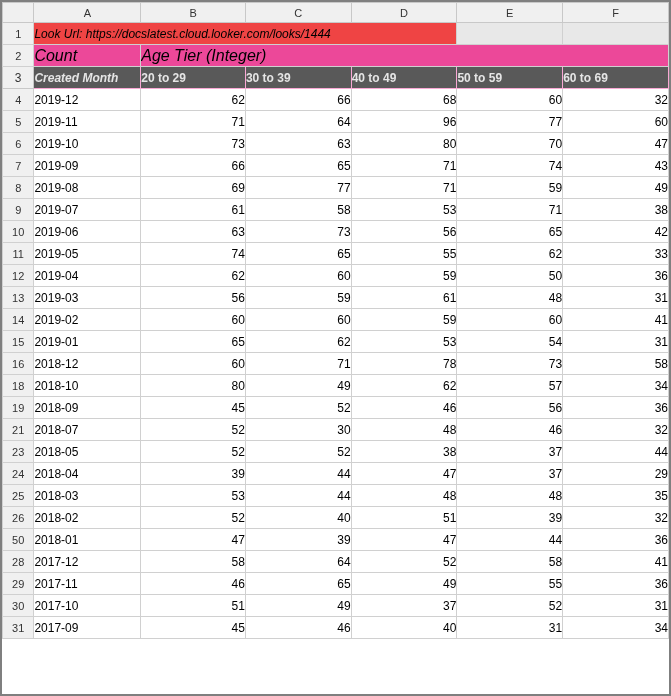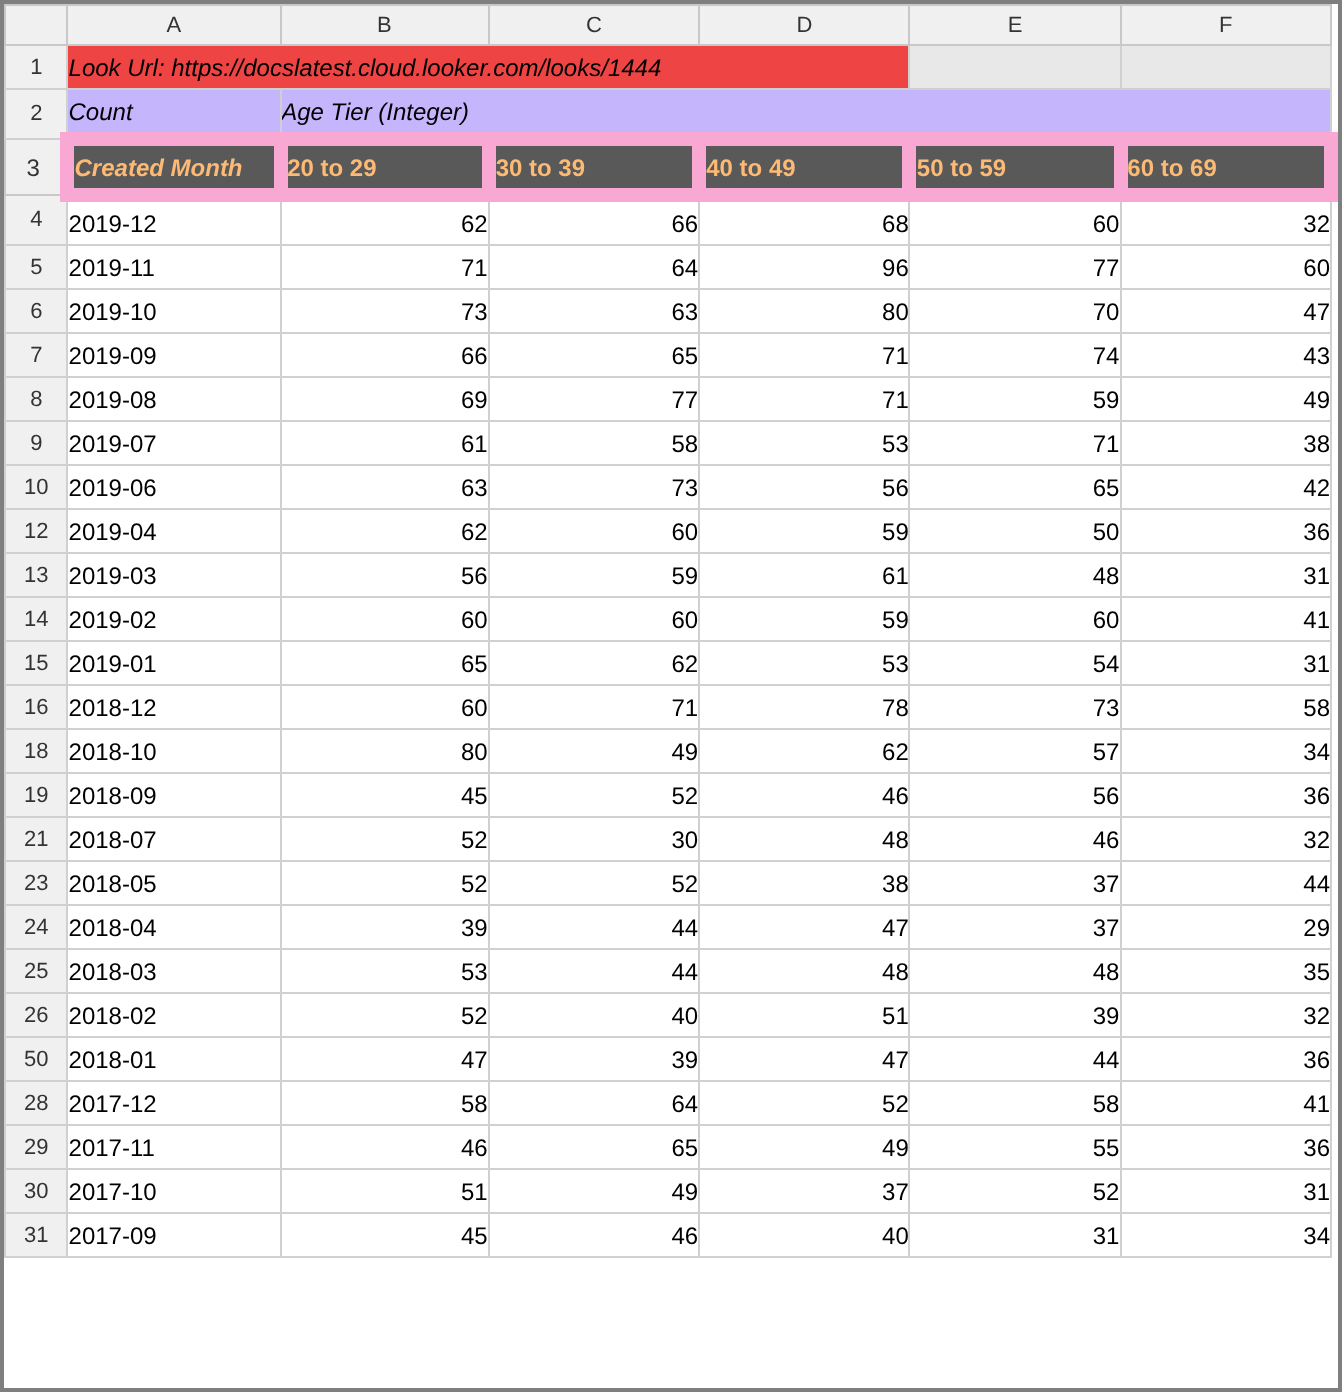"Count" td.meta { background: #c4b5fd -> #ec4899; font-size: 12px -> 16px }
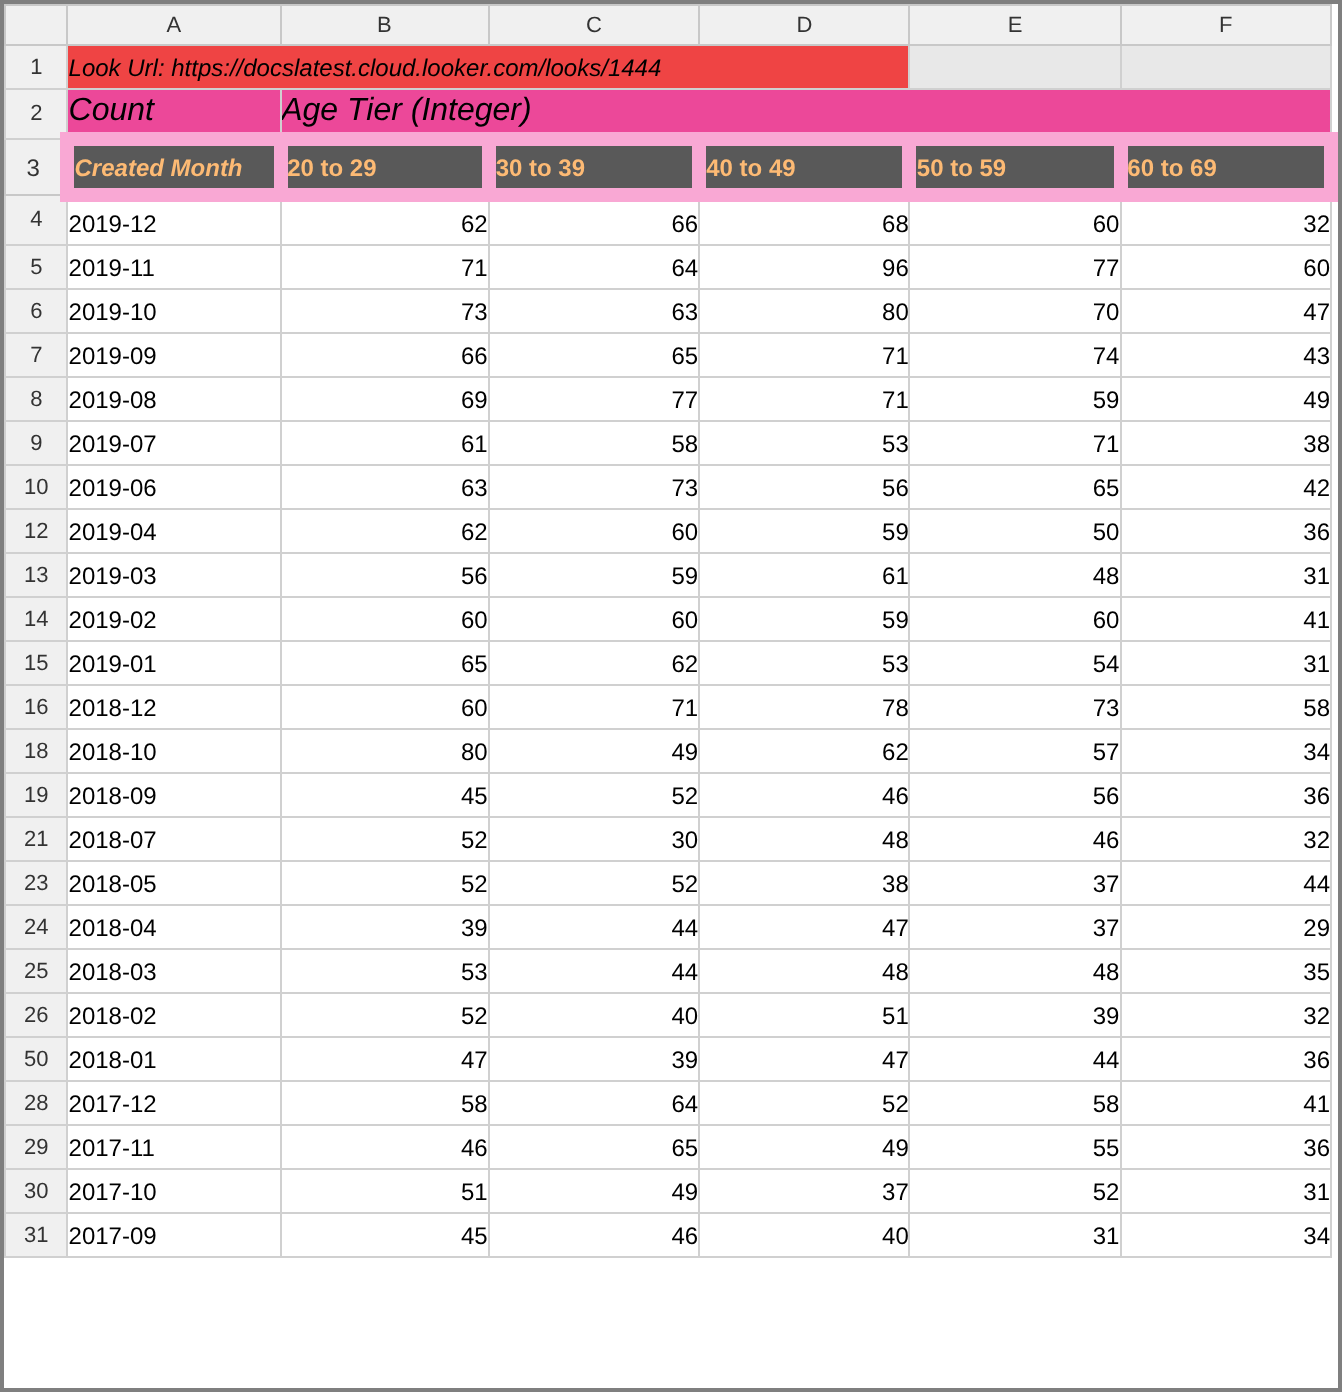"Created Month" tr.bandrow td { border: 7px solid #f9a8d4 -> 1px solid #f9a8d4; color: #fdba74 -> #e5e5e5 }
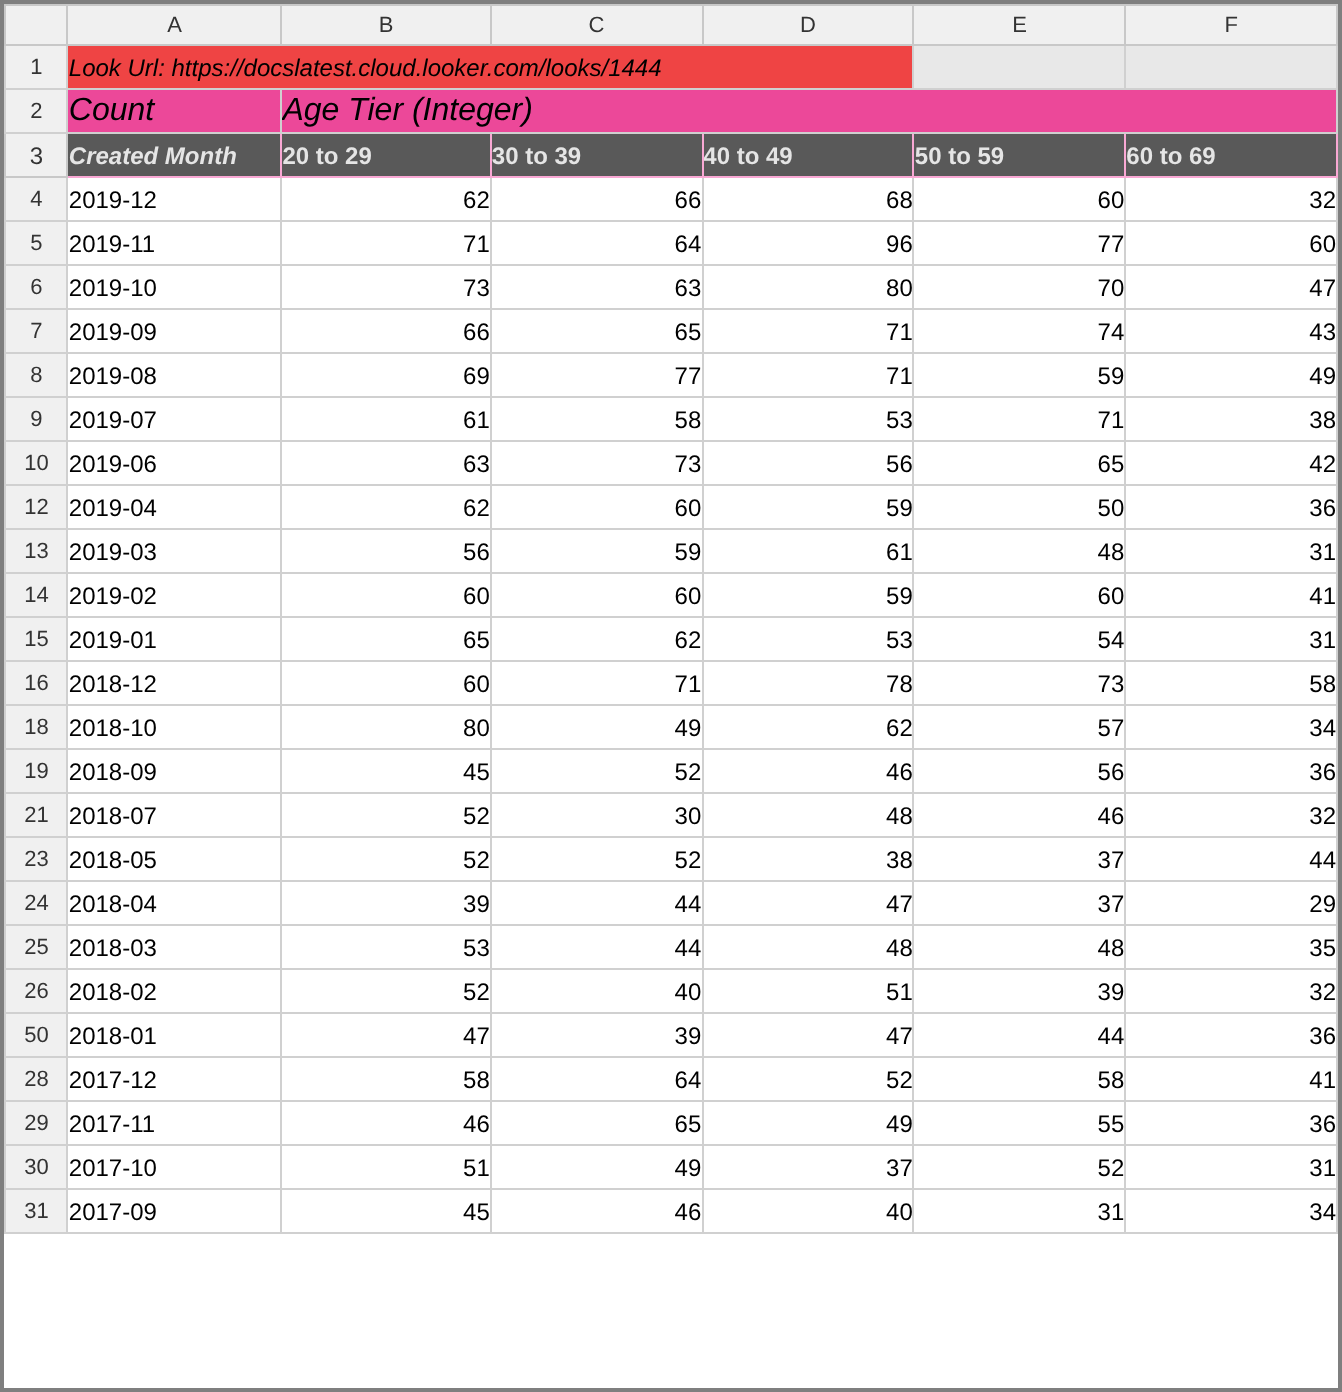"11" tr { html: none -> <tr> <td>11</td> <td>2019-05</td> <td>74</td> <td>65</td> <td>55</td> <td>62</td> <td>33</td> </tr> }
